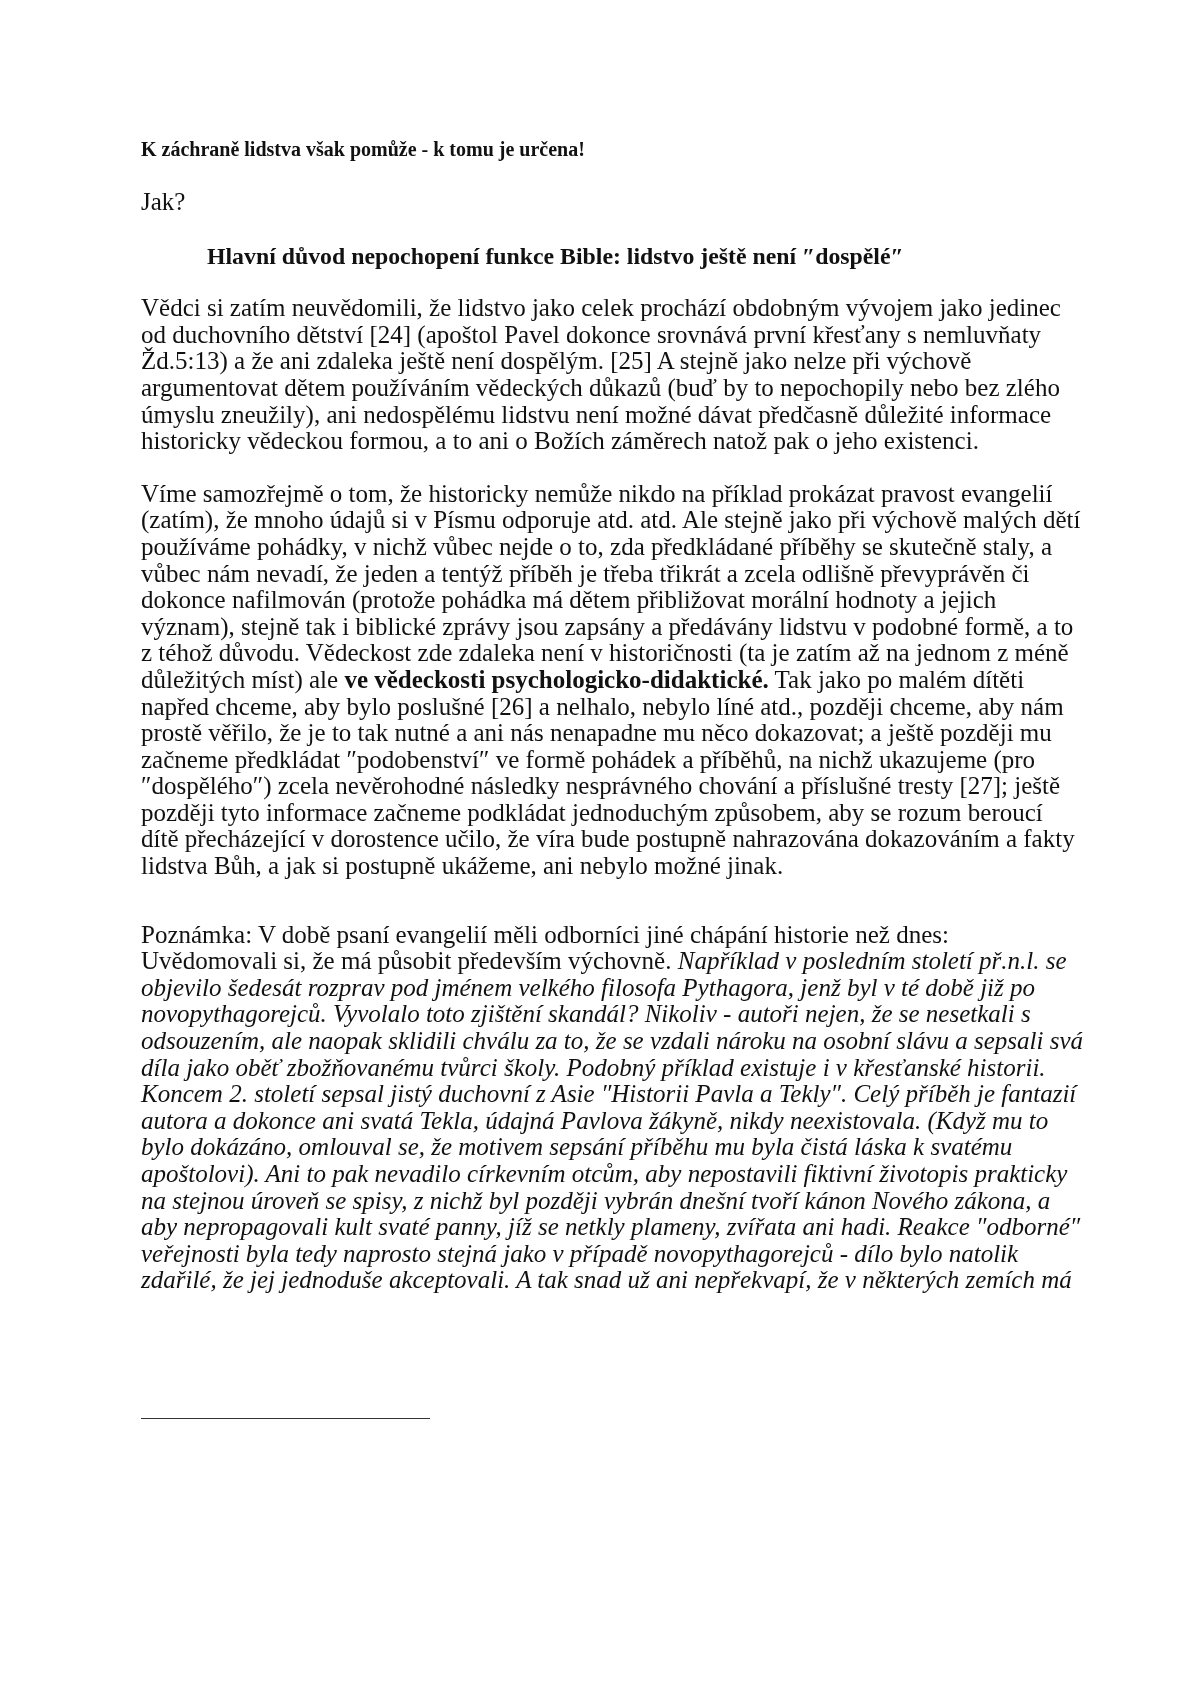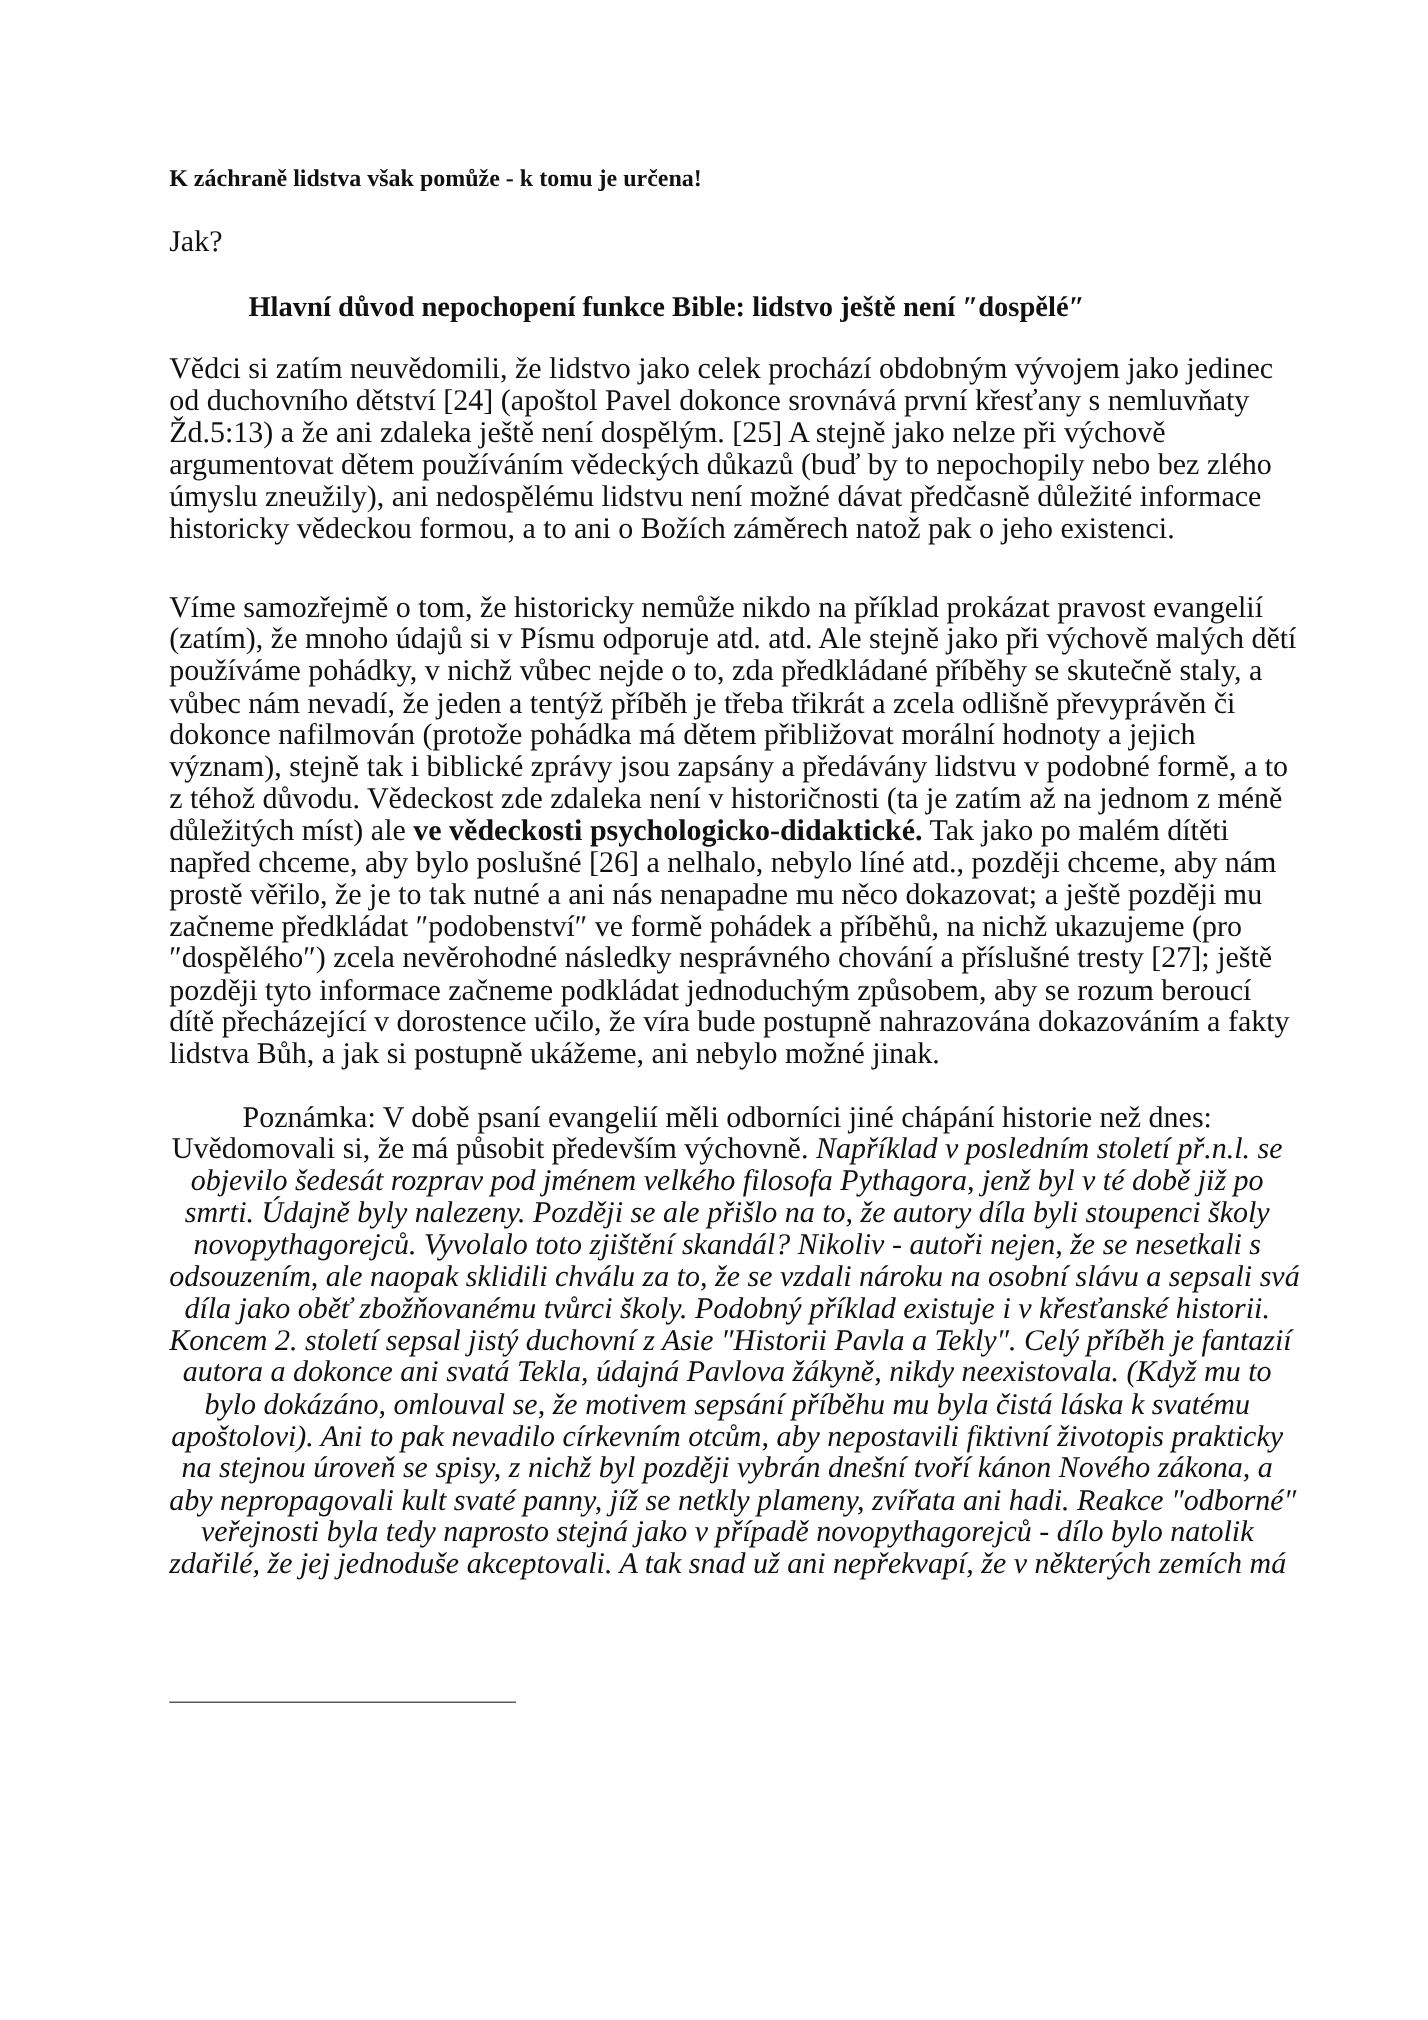"Víme samozřejmě o tom, že" .para2 { margin-top: 39px -> 26px }
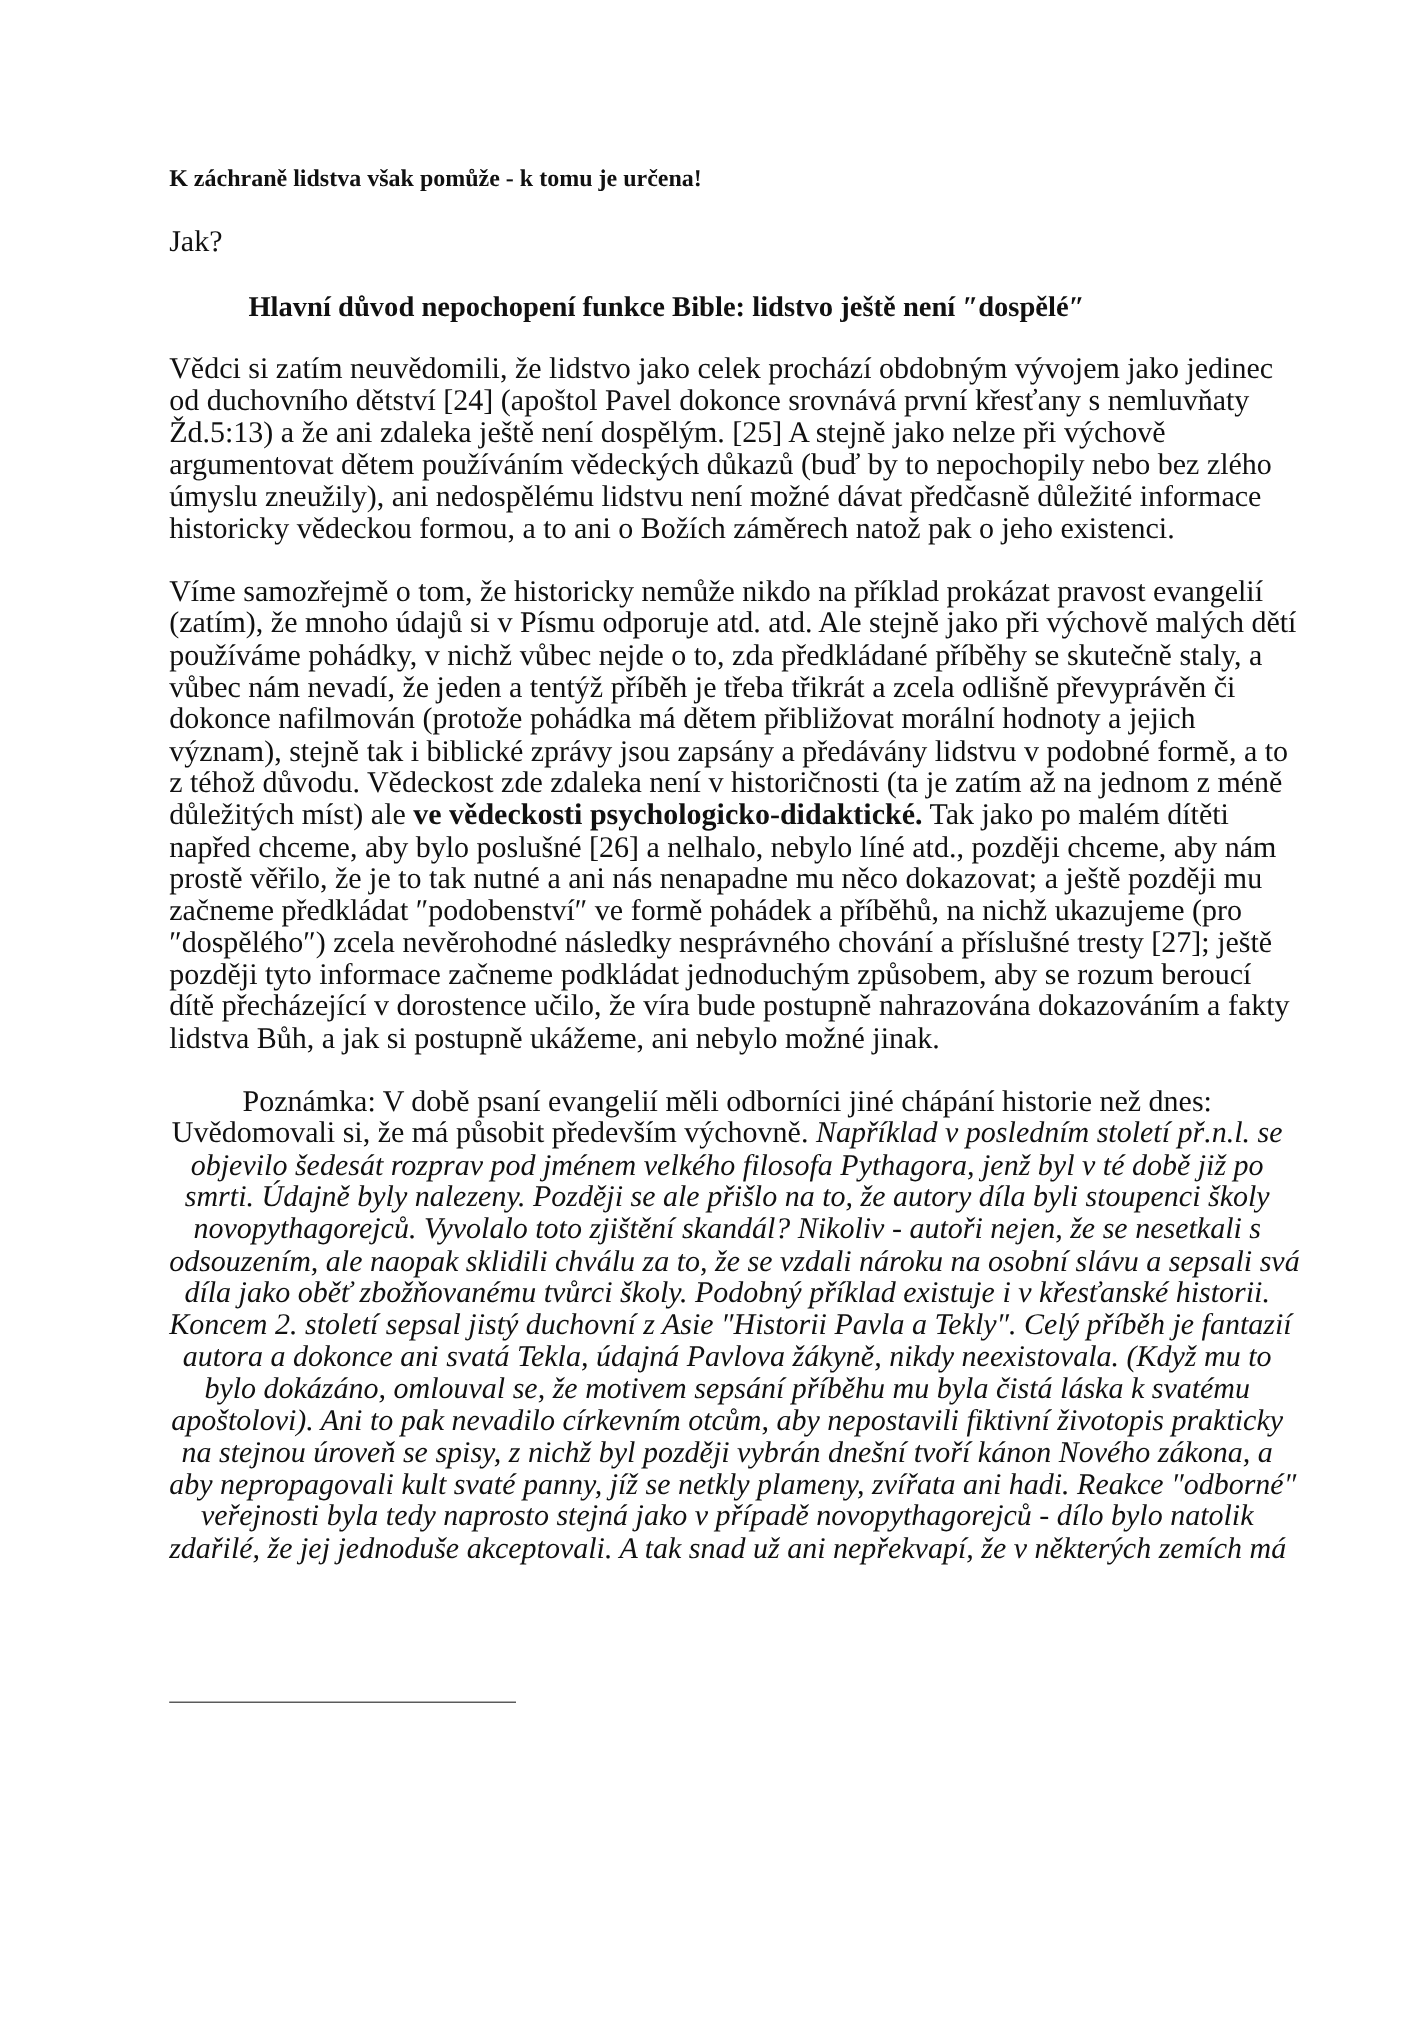"Poznámka: V době psaní evangelií" .para3 { margin-top: 26px -> 42px; text-align: center -> none }
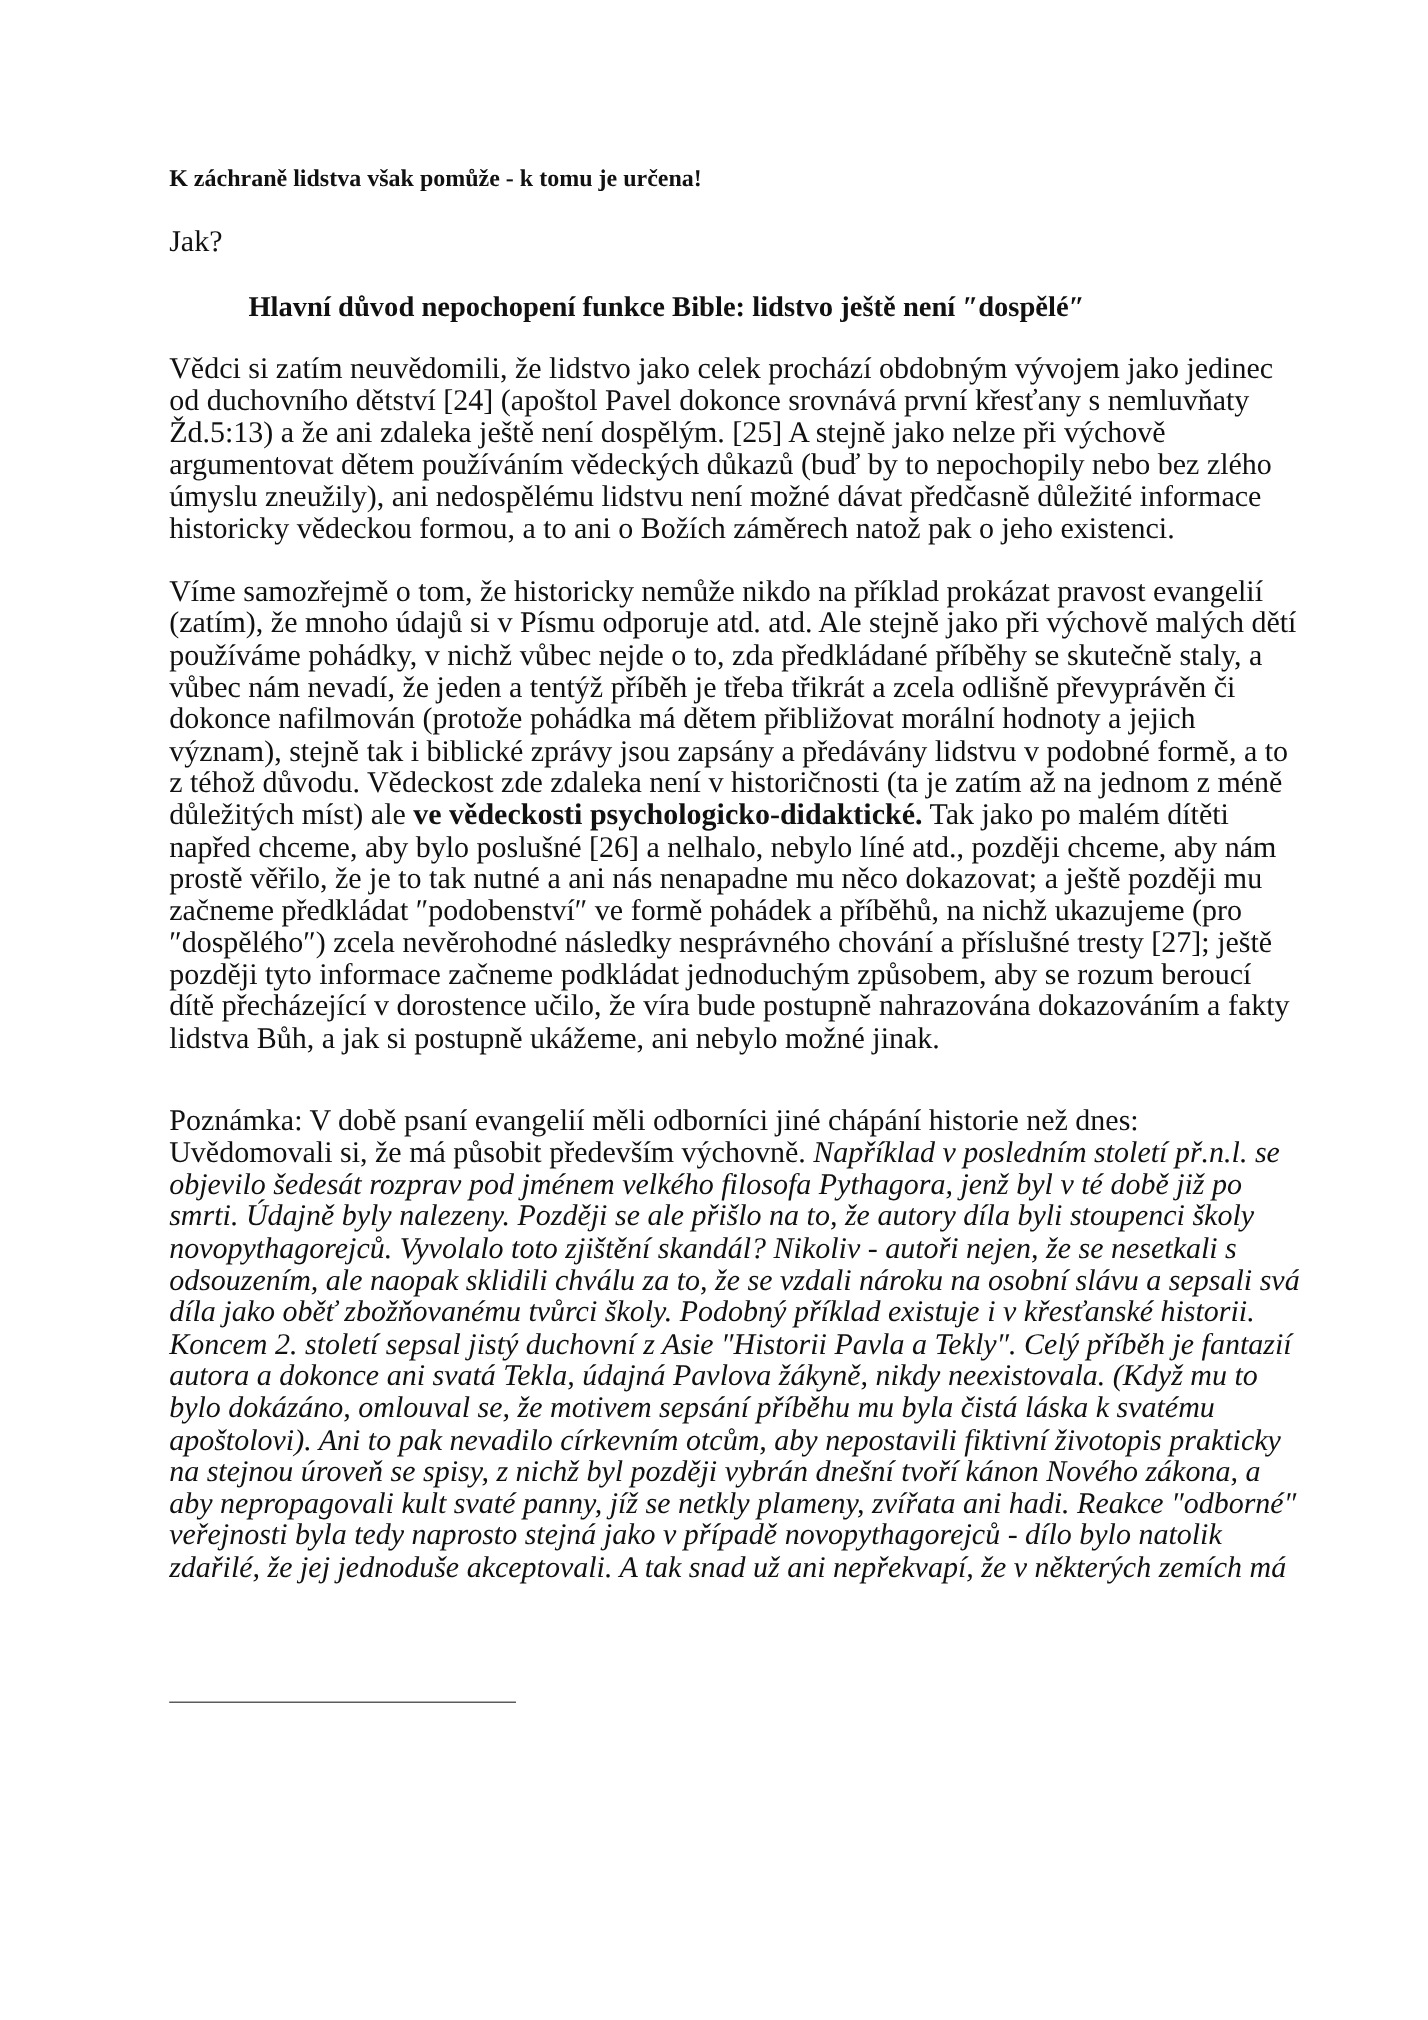"smrti. Údajně byly nalezeny. Později" span.line { html: <span>smrti. Údajně byly nalezeny. Později se ale přišlo na to, že autory díla byli stoupenci školy</span> -> none }
